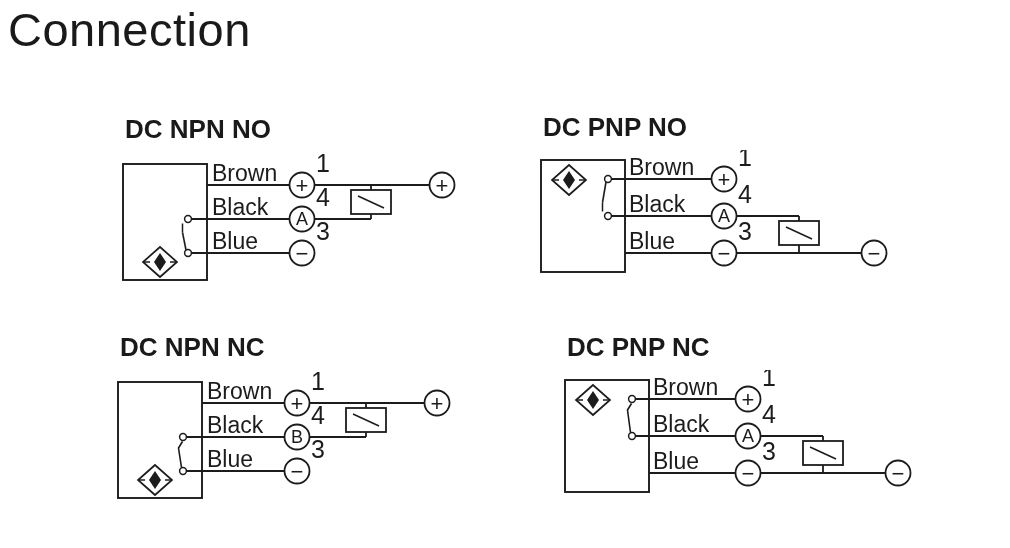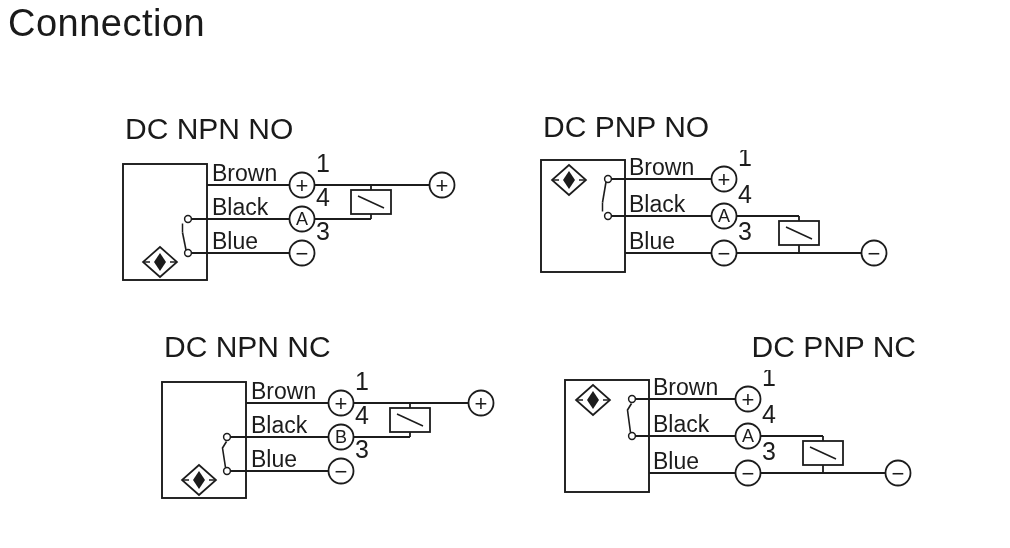"Connection" h1.page-title { font-size: 38px -> 47px }
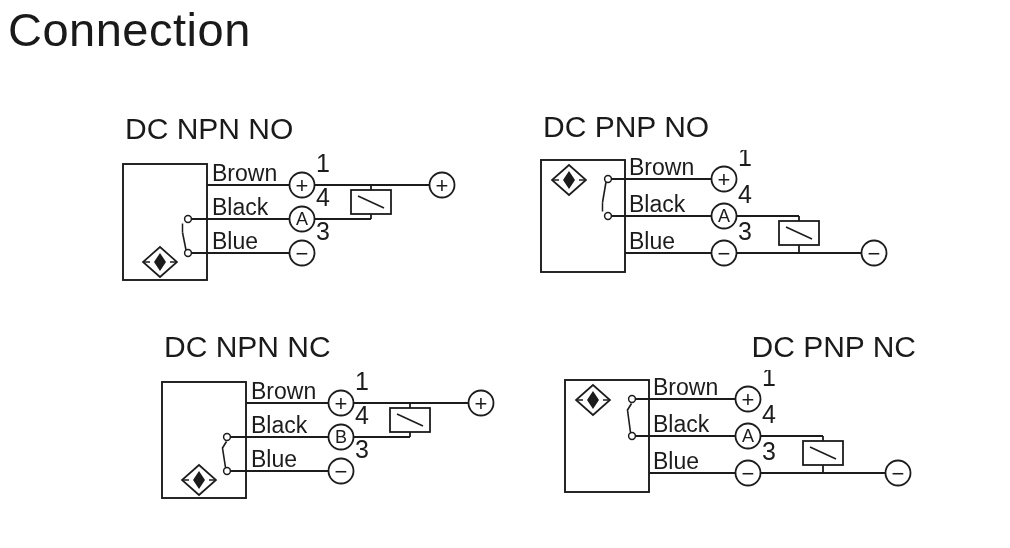"DC NPN NO" .diagram h2 { font-size: 30px -> 26px; font-weight: 400 -> 700 }
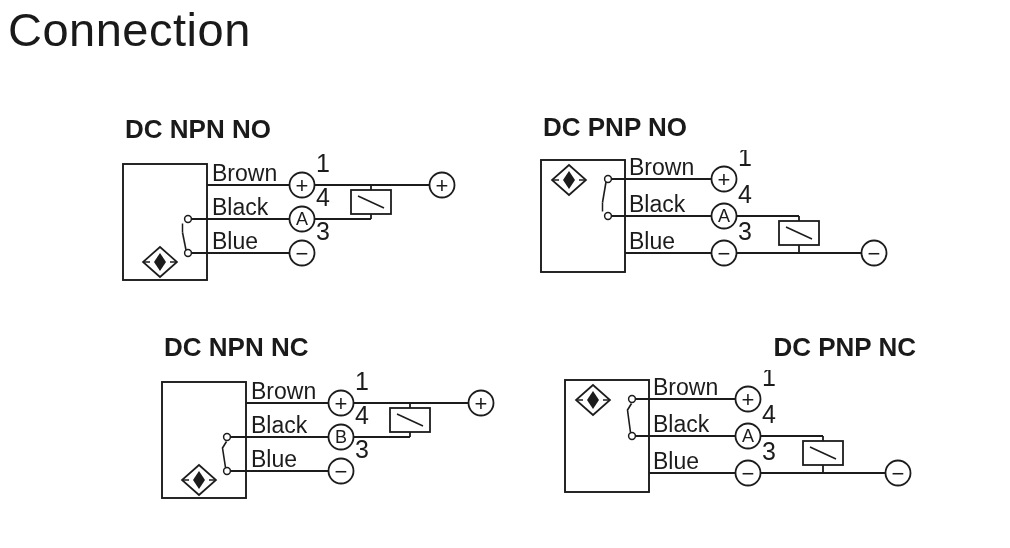"DC NPN NC" .pos-2 { margin-left: 44px -> none }
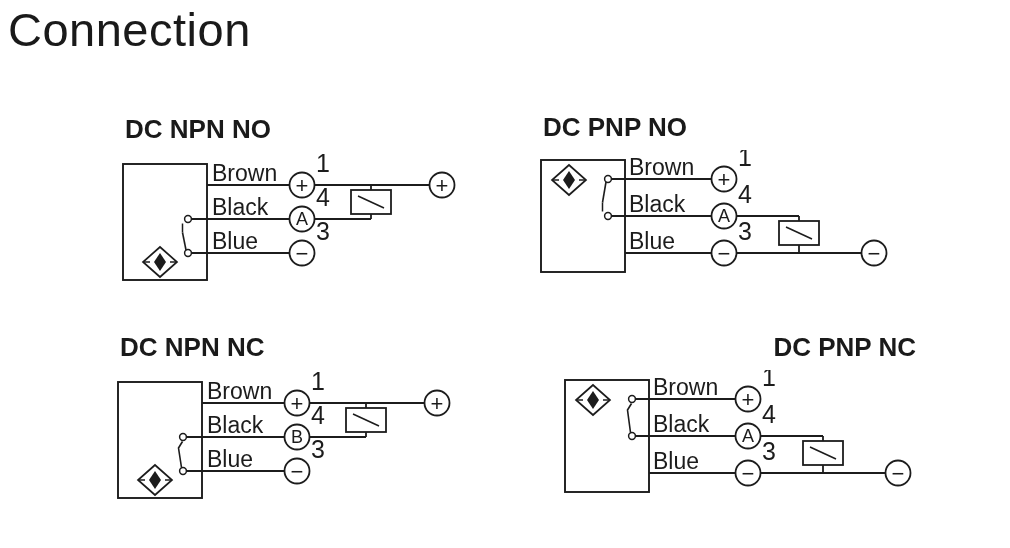"DC PNP NC" .pos-3 { text-align: right -> none }
